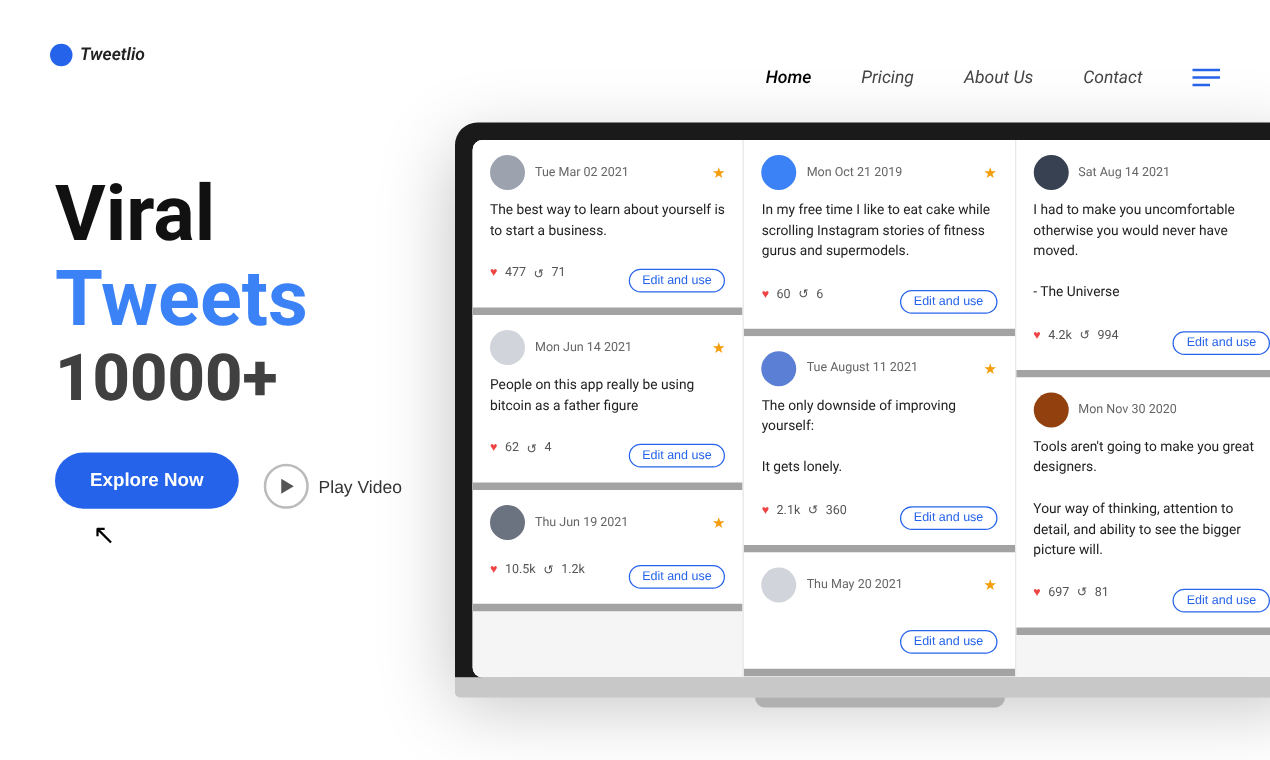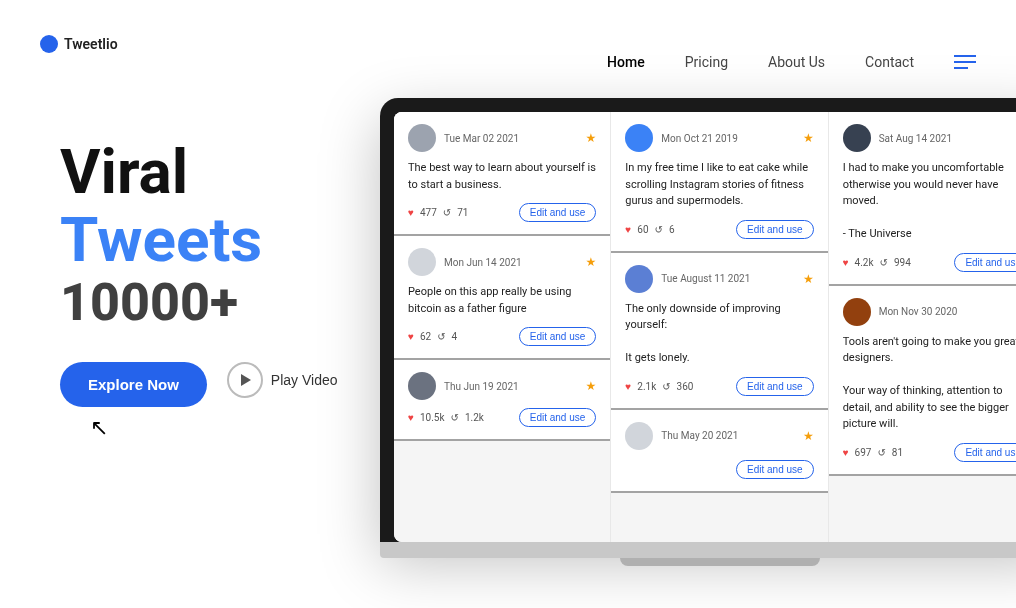"Tweetlio" .navbar { font-style: none -> italic }
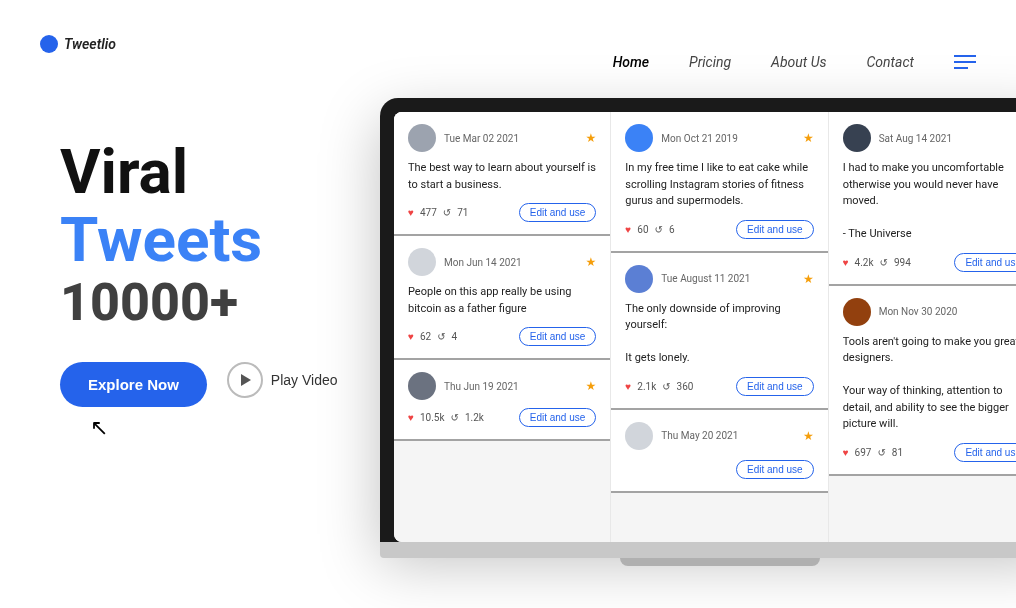"Viral" .hero { padding: 20px 40px 0 60px -> 20px 40px 0 44px }
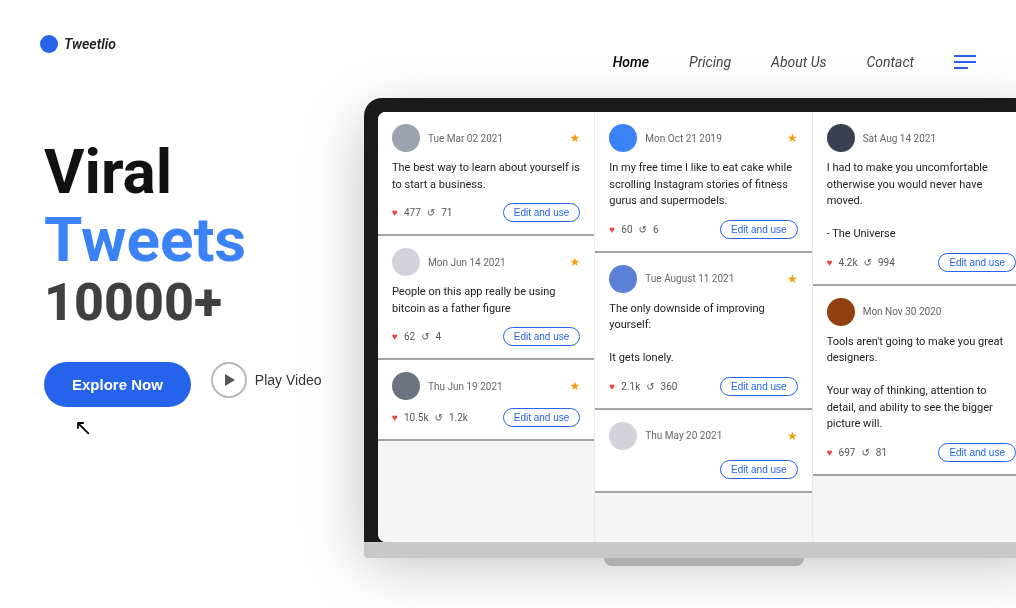"Tue Mar 02 2021" .tweet-card { border-bottom: 2px solid #a3a3a3 -> 6px solid #a3a3a3 }
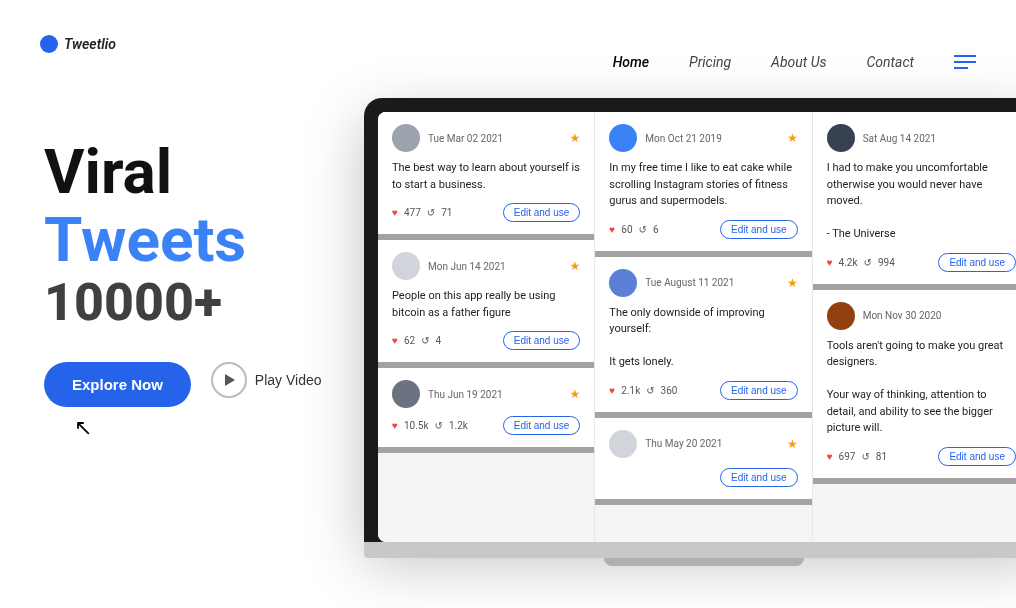"Edit and use" .btn-edit-use { margin-top: none -> 12px }
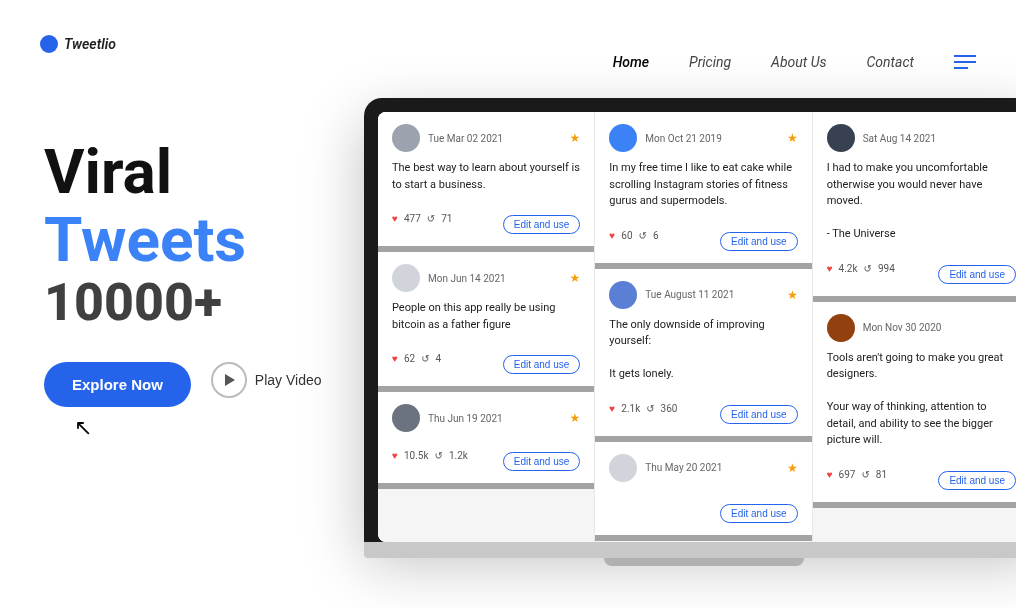"Explore Now" .hero-actions { align-items: flex-start -> flex-end }
